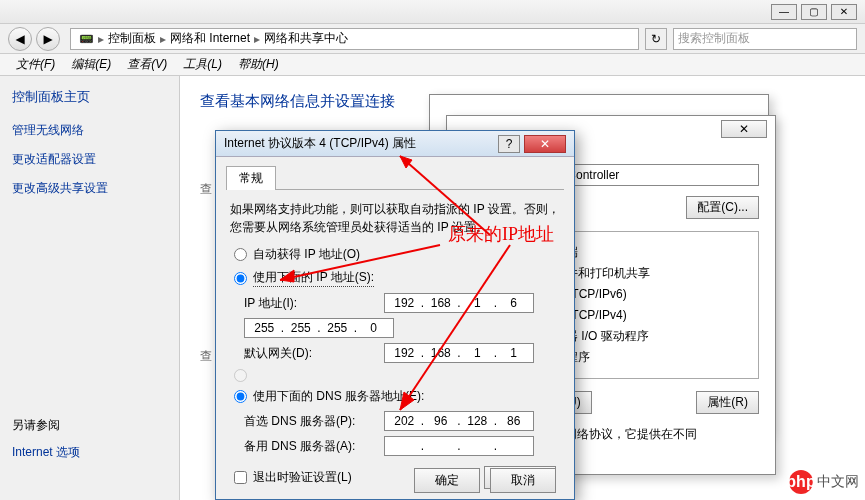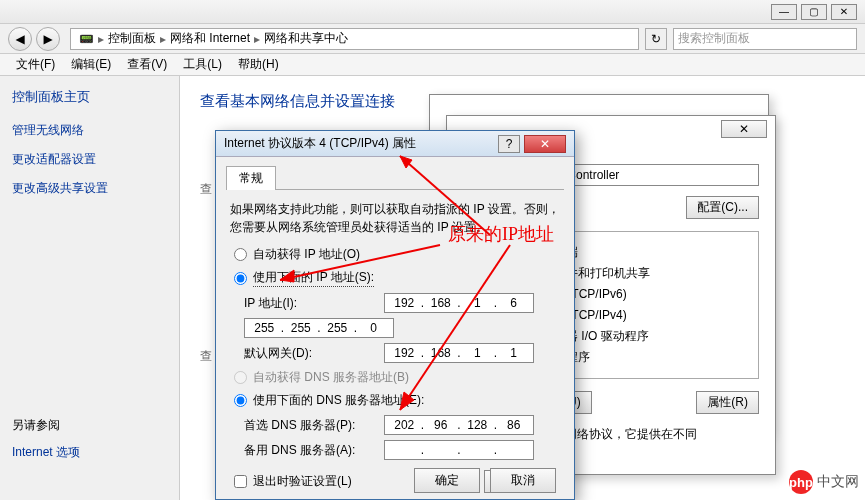"文件(F)" .menubar { font-style: none -> italic }
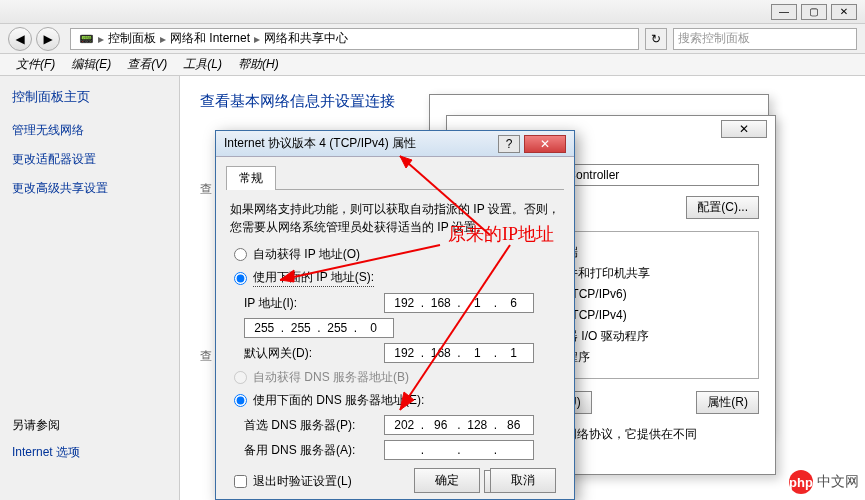"自动获得 DNS 服务器地址(B)" span { html: <span>自动获得 DNS 服务器地址(B)</span> -> none }
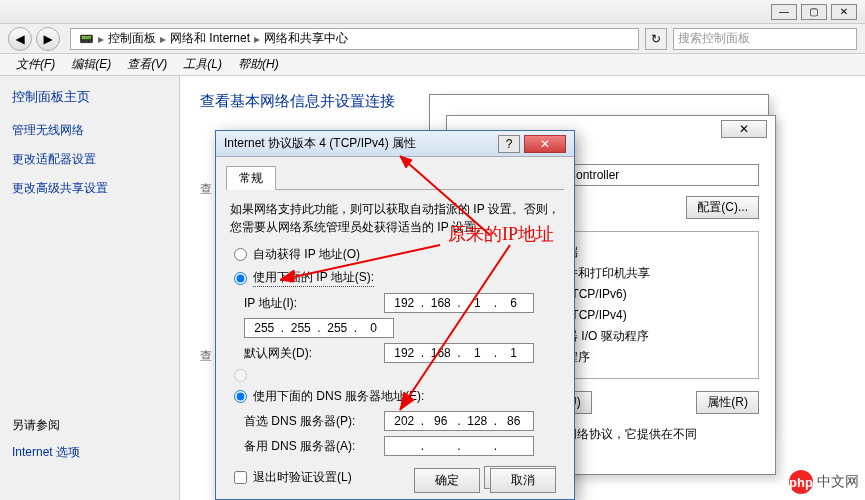"php" .wm-badge { font-size: 13px -> 16px }
